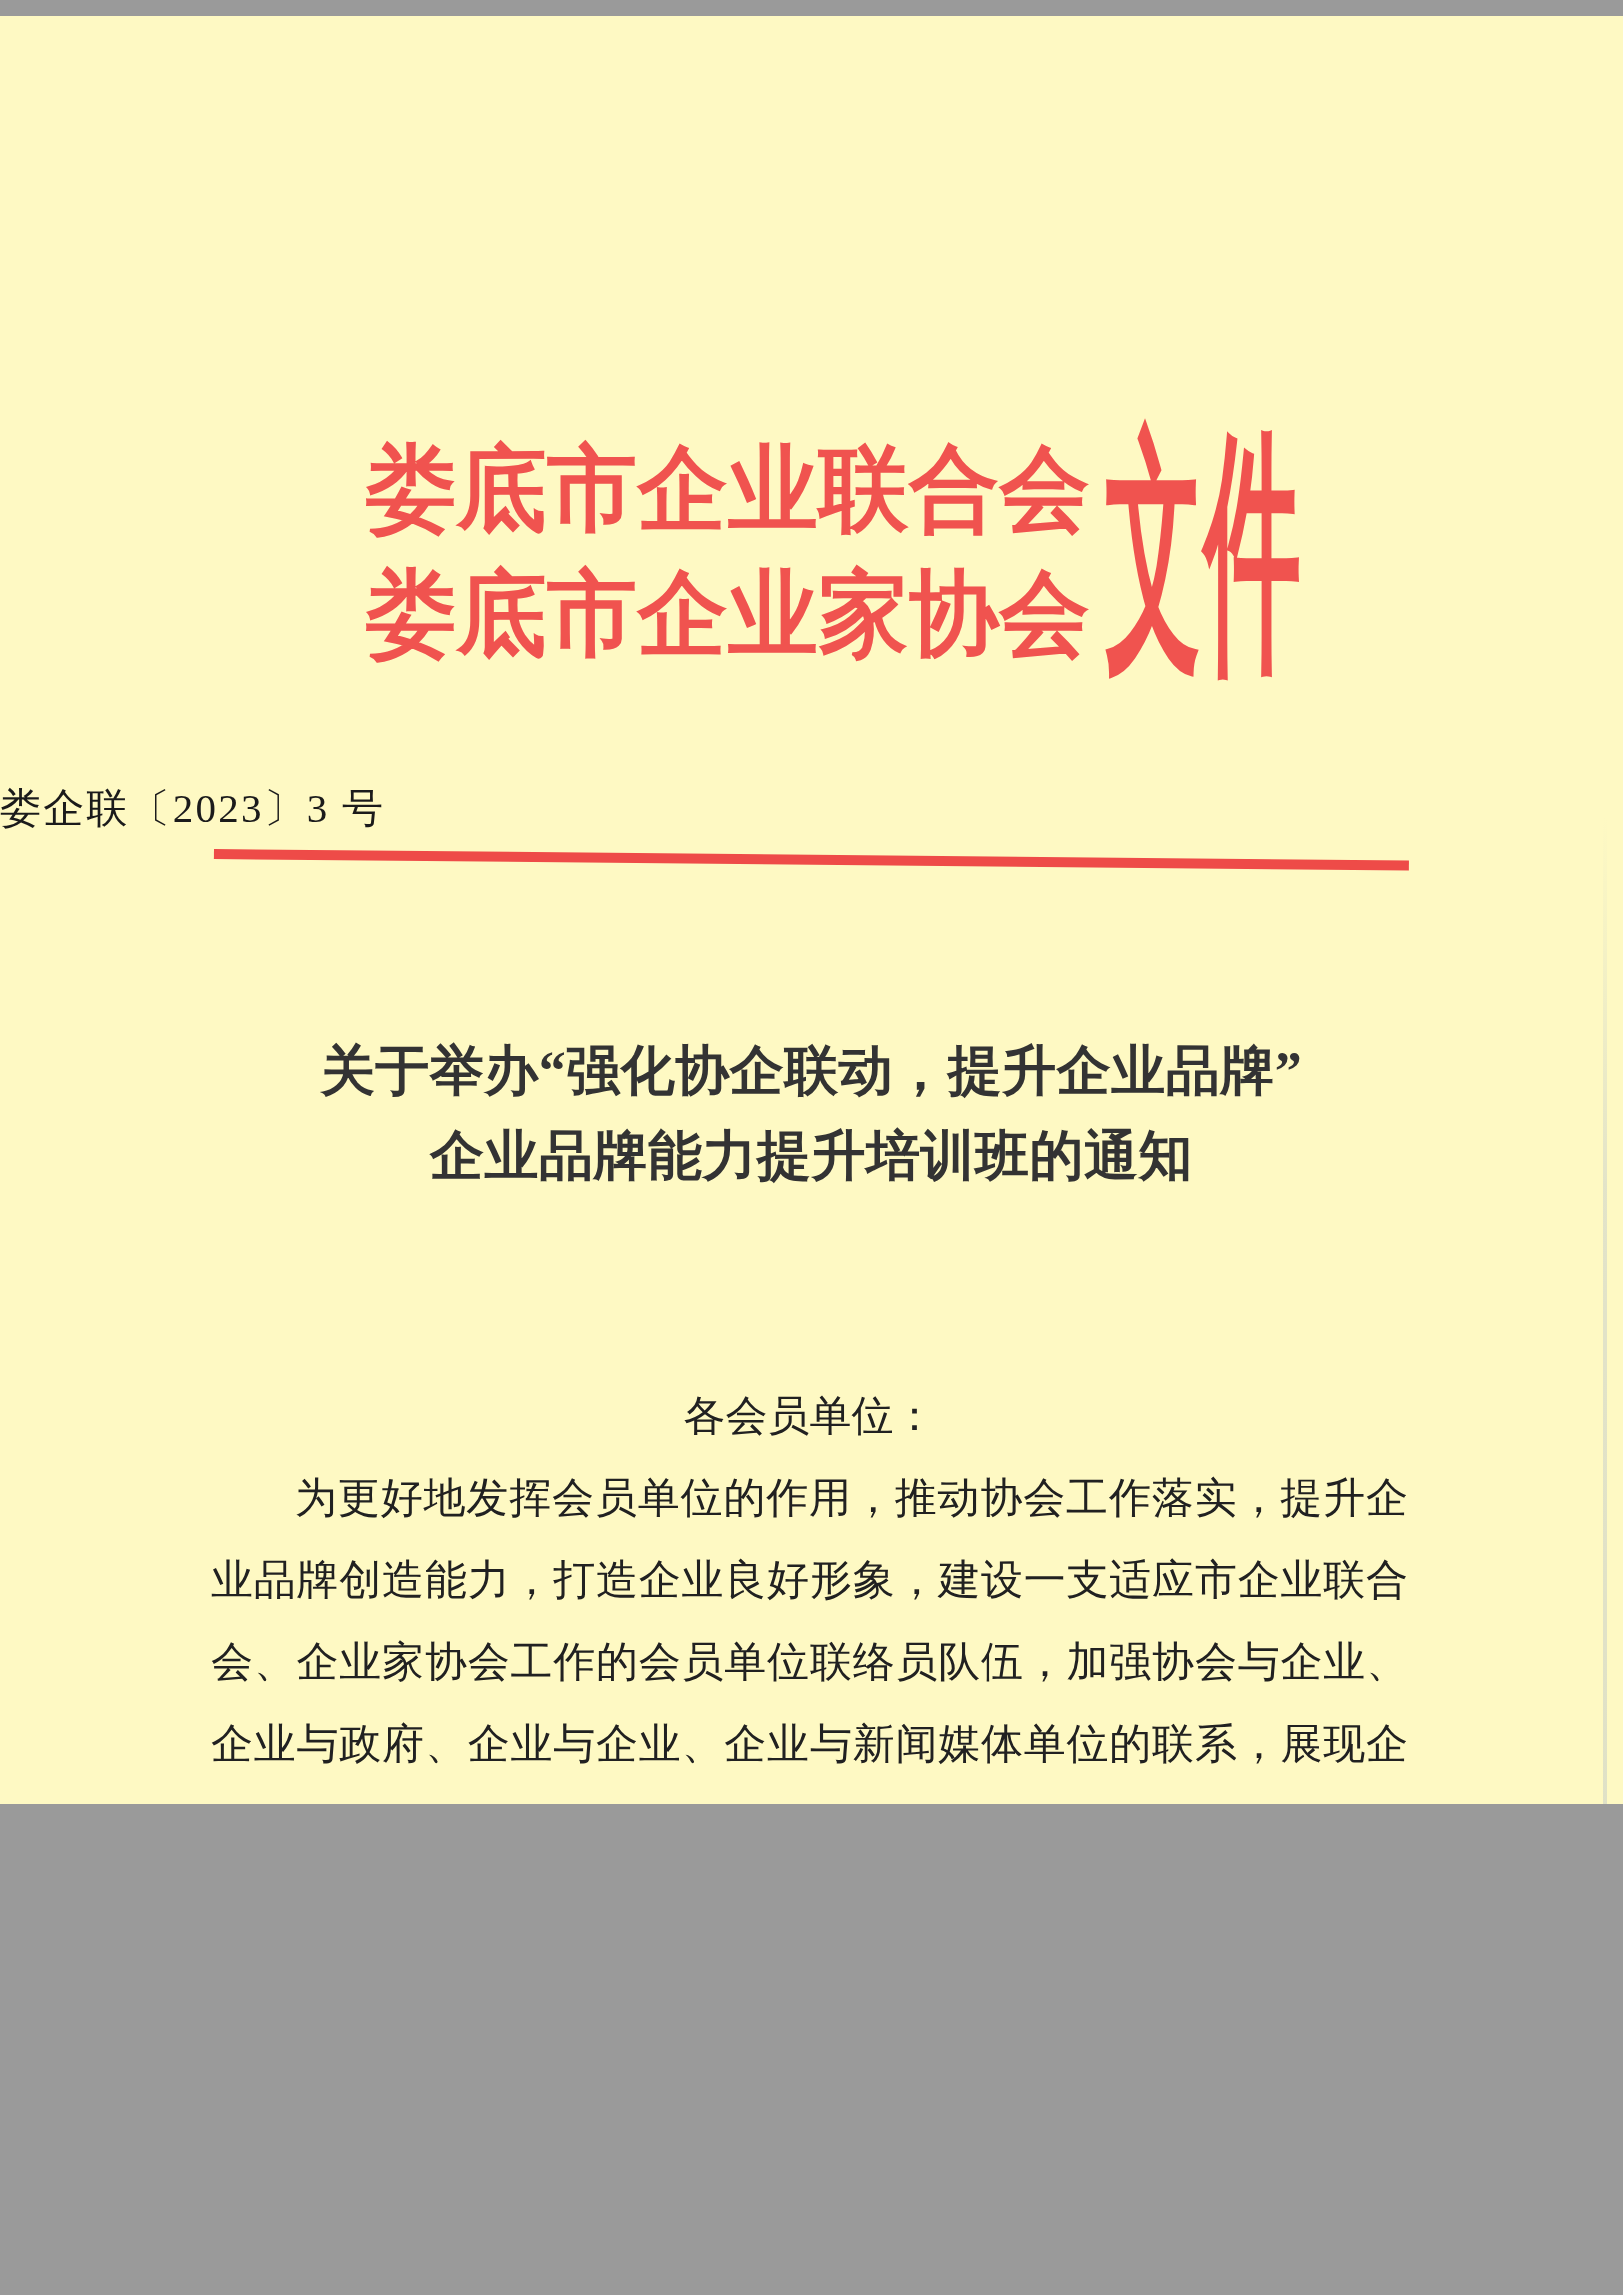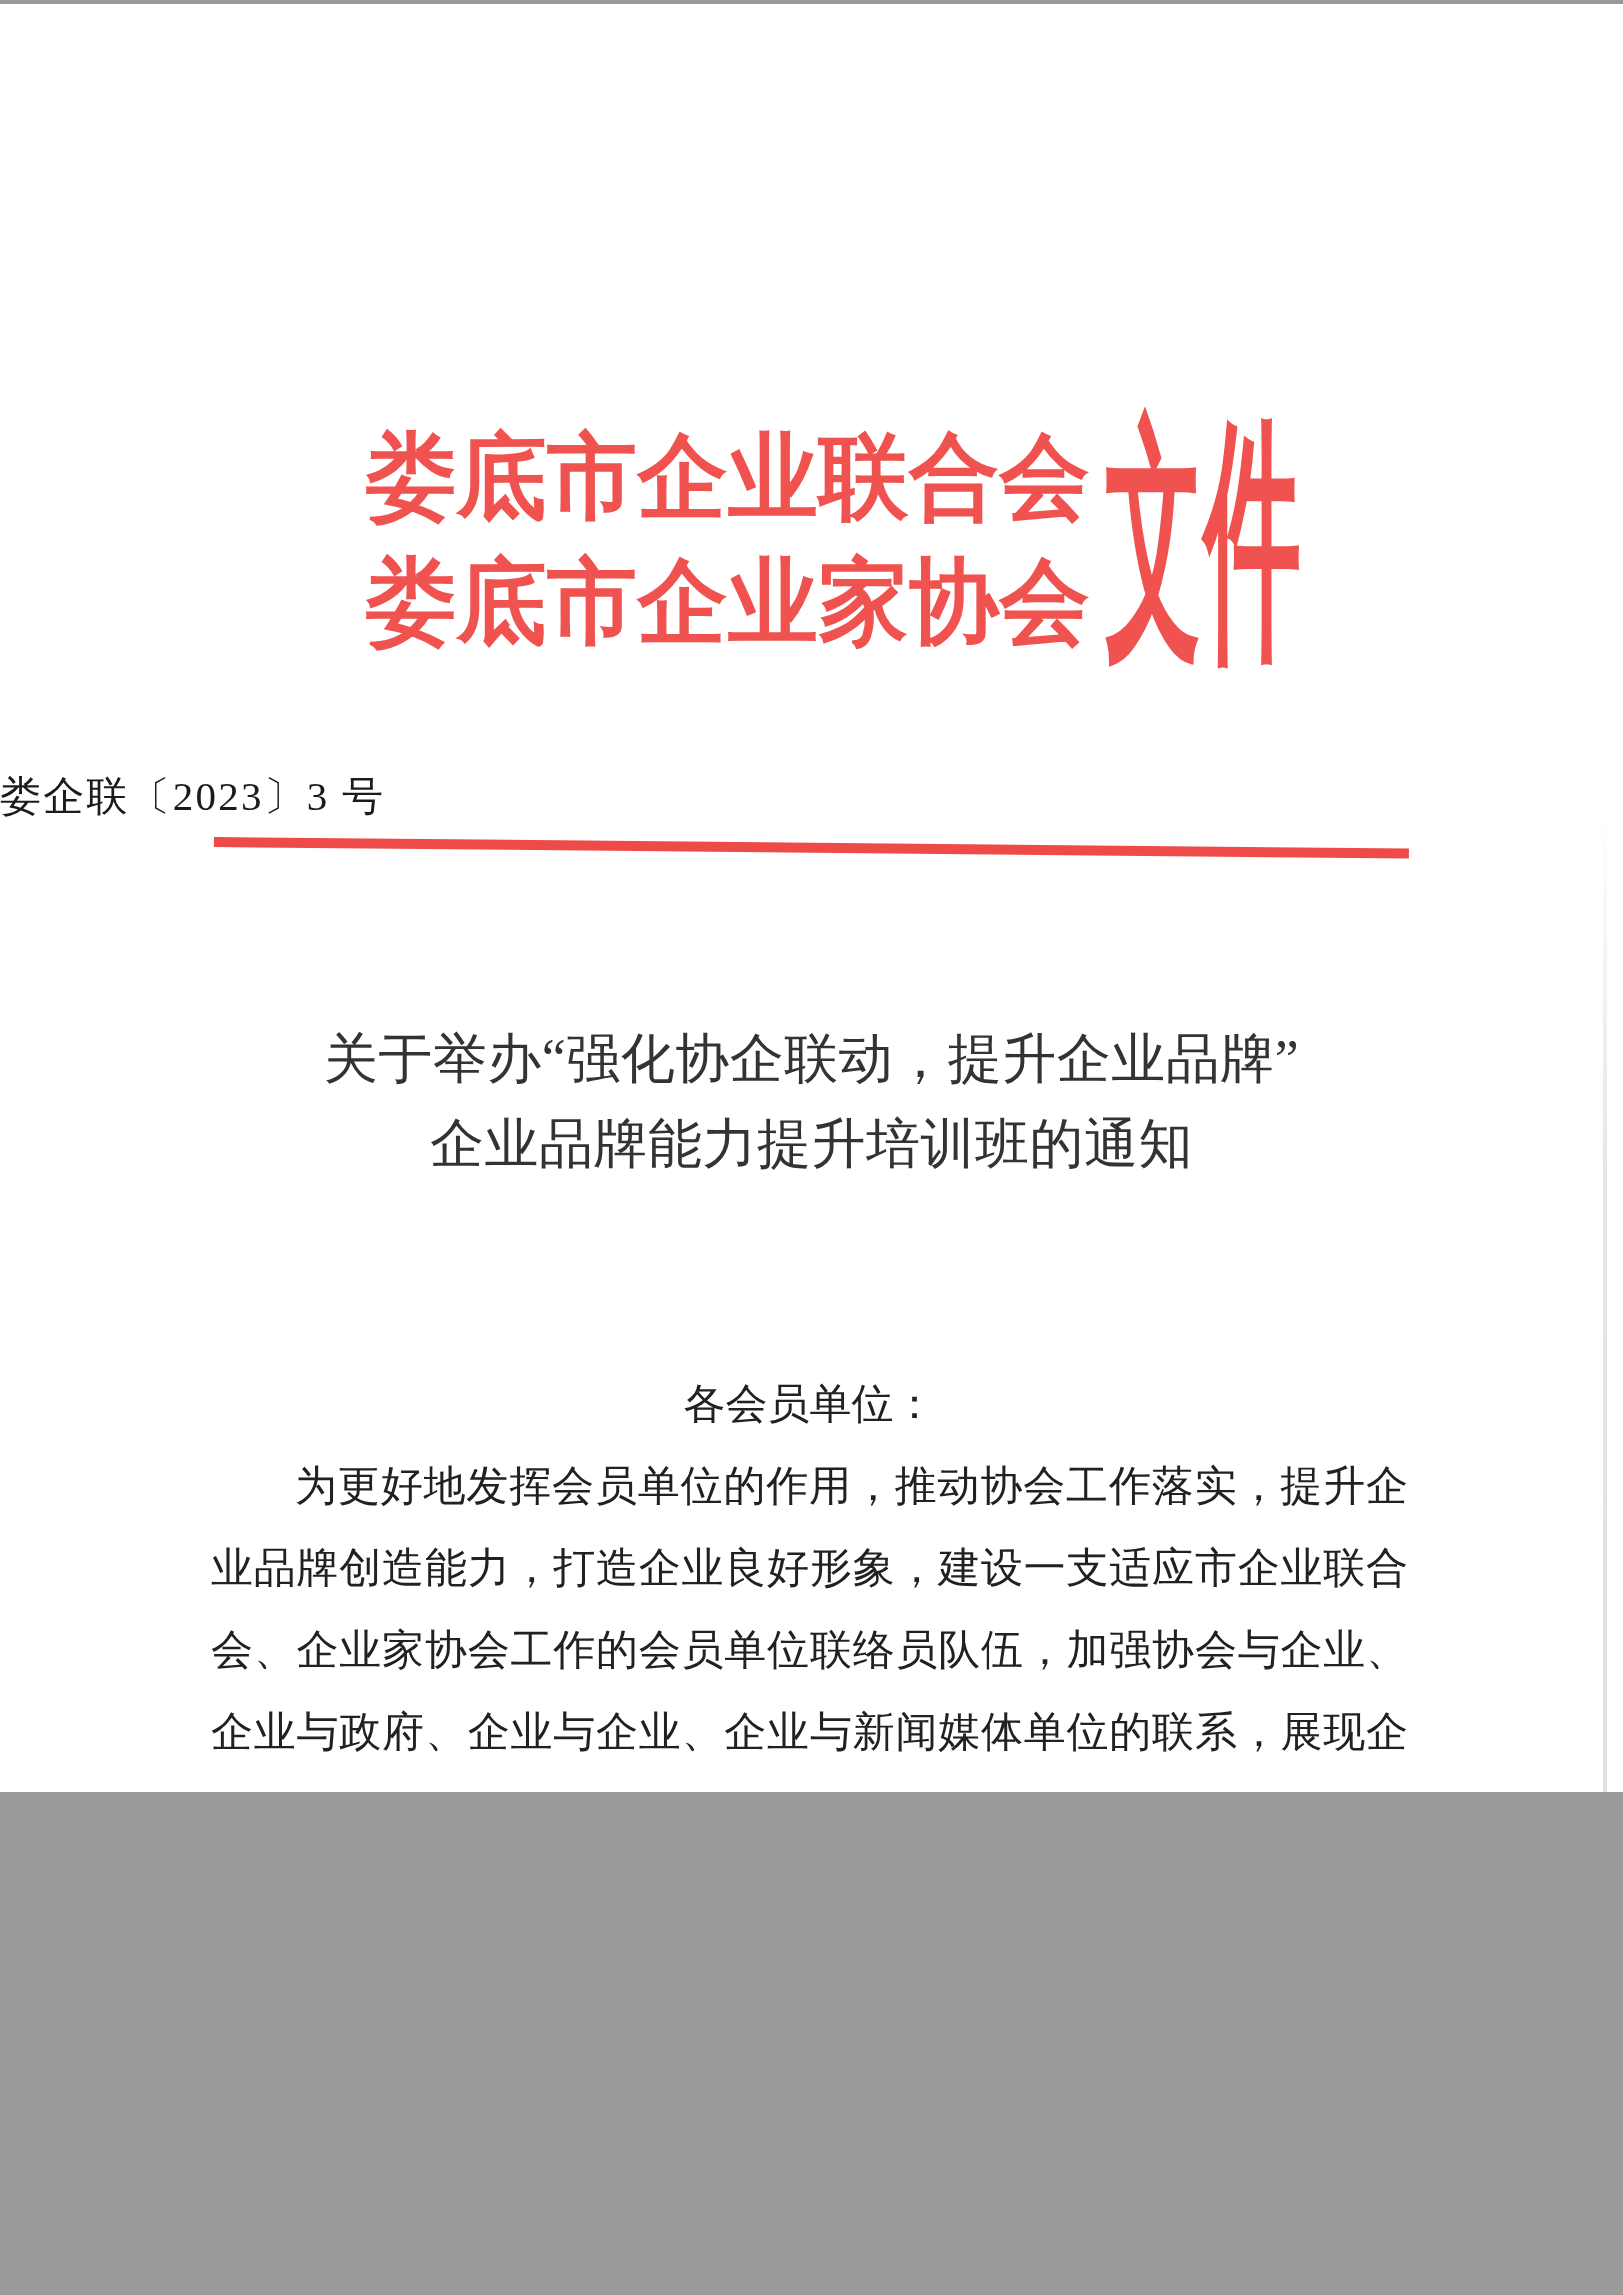"娄底市企业联合会" .page { background: #ffffff -> #fef9c3; margin: 4px auto -> 16px auto }
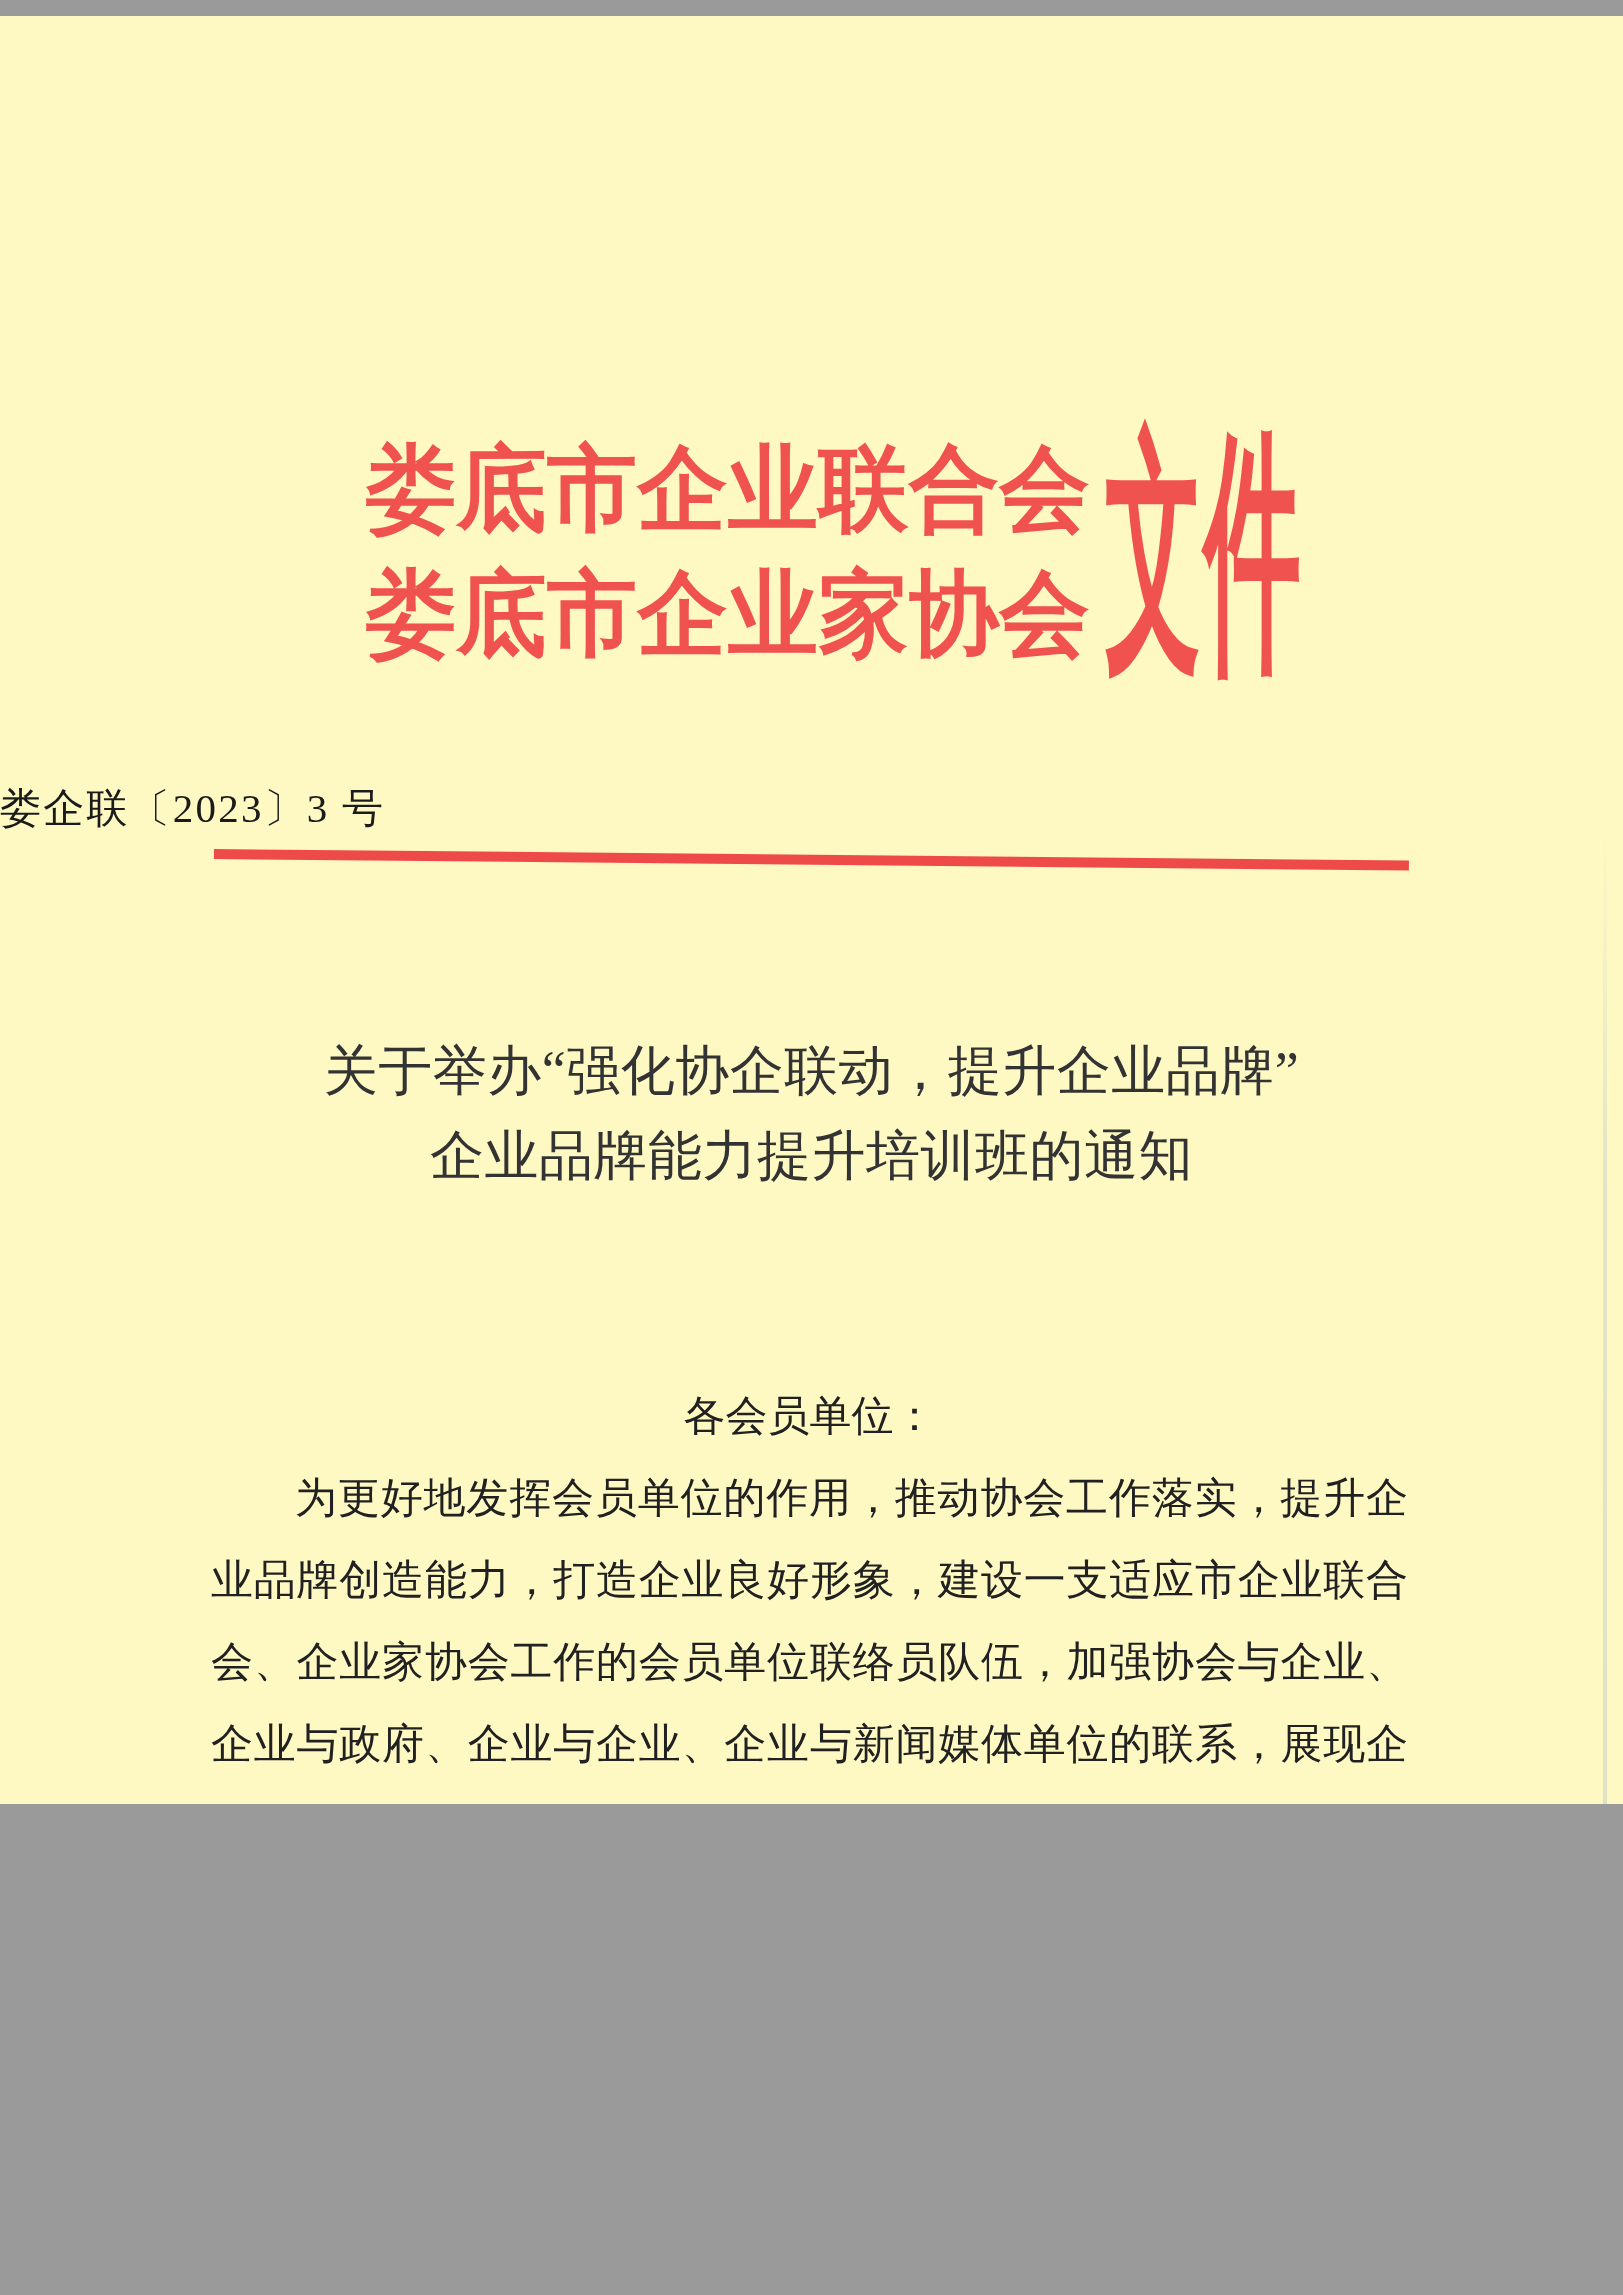"关于举办“强化协企联动，提升企业品牌”" .title-block { font-weight: normal -> bold }
